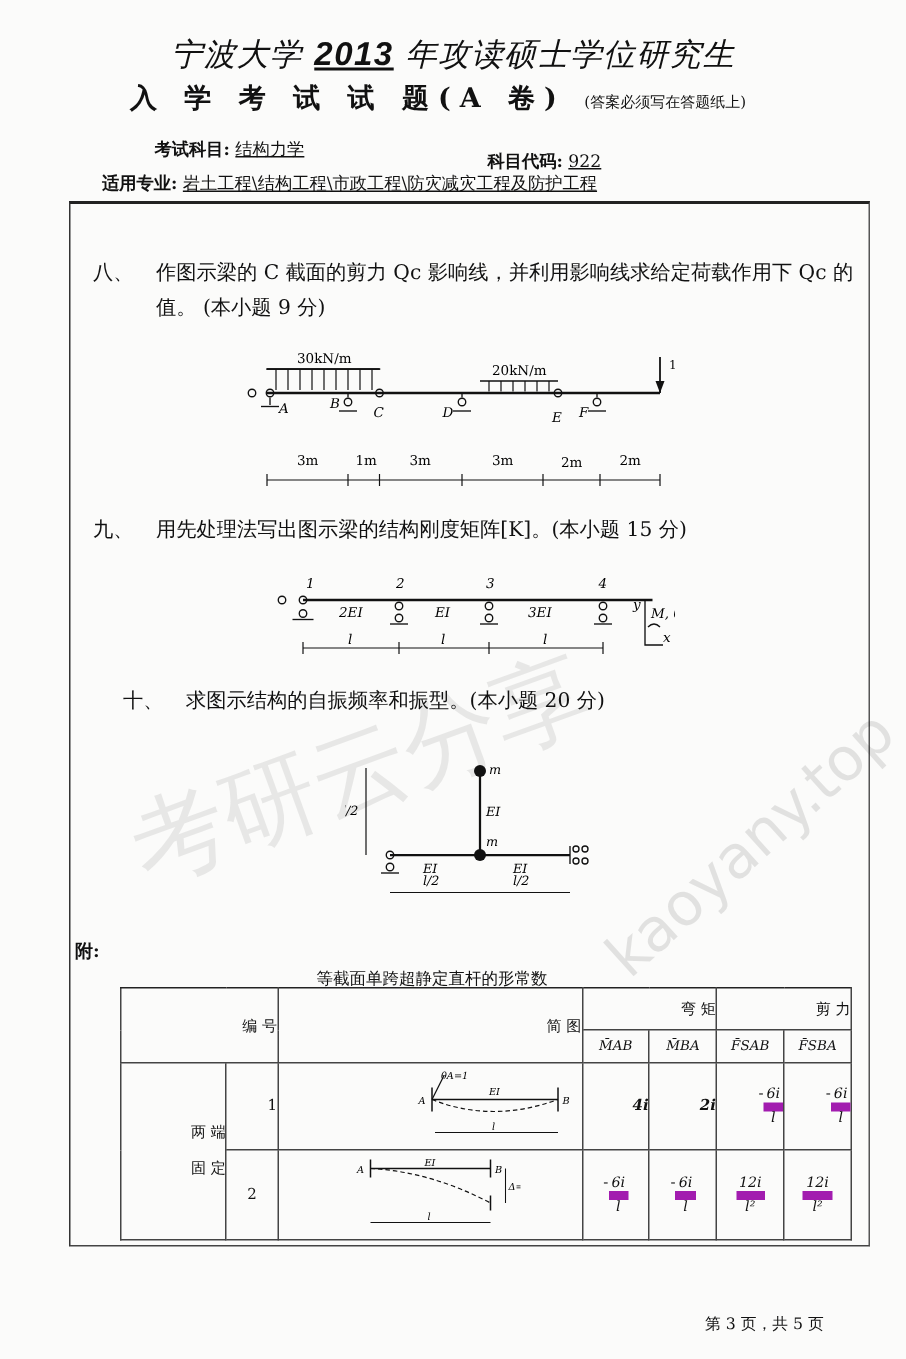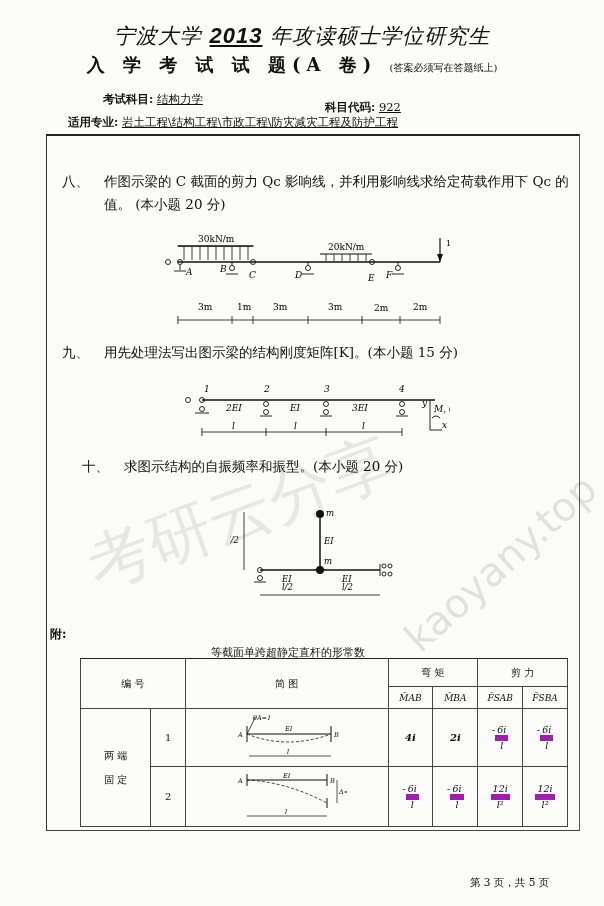"值。 (本小题 20 分)" div.abs { text: 20 -> 9 }
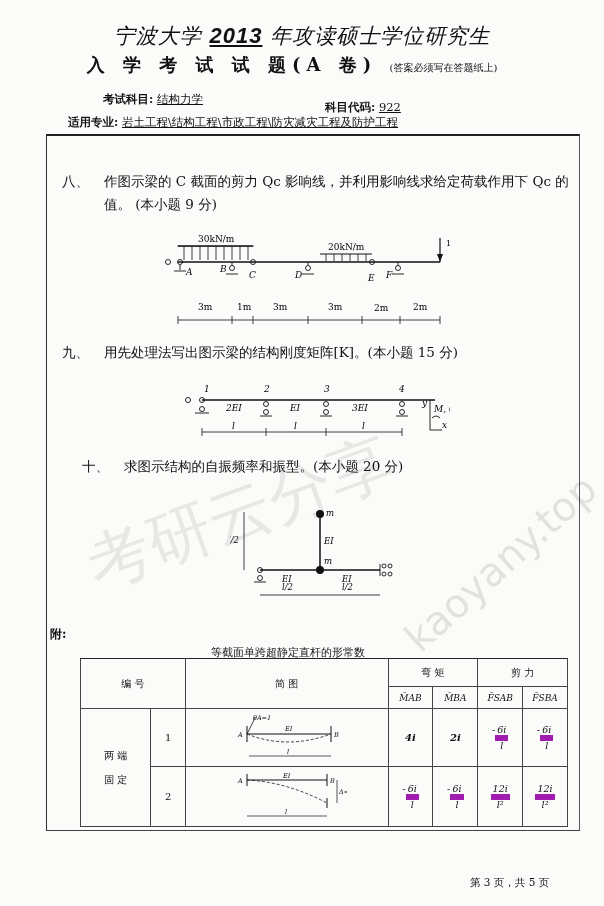"弯 矩" table.const tr.toprule td { text-align: none -> right }
